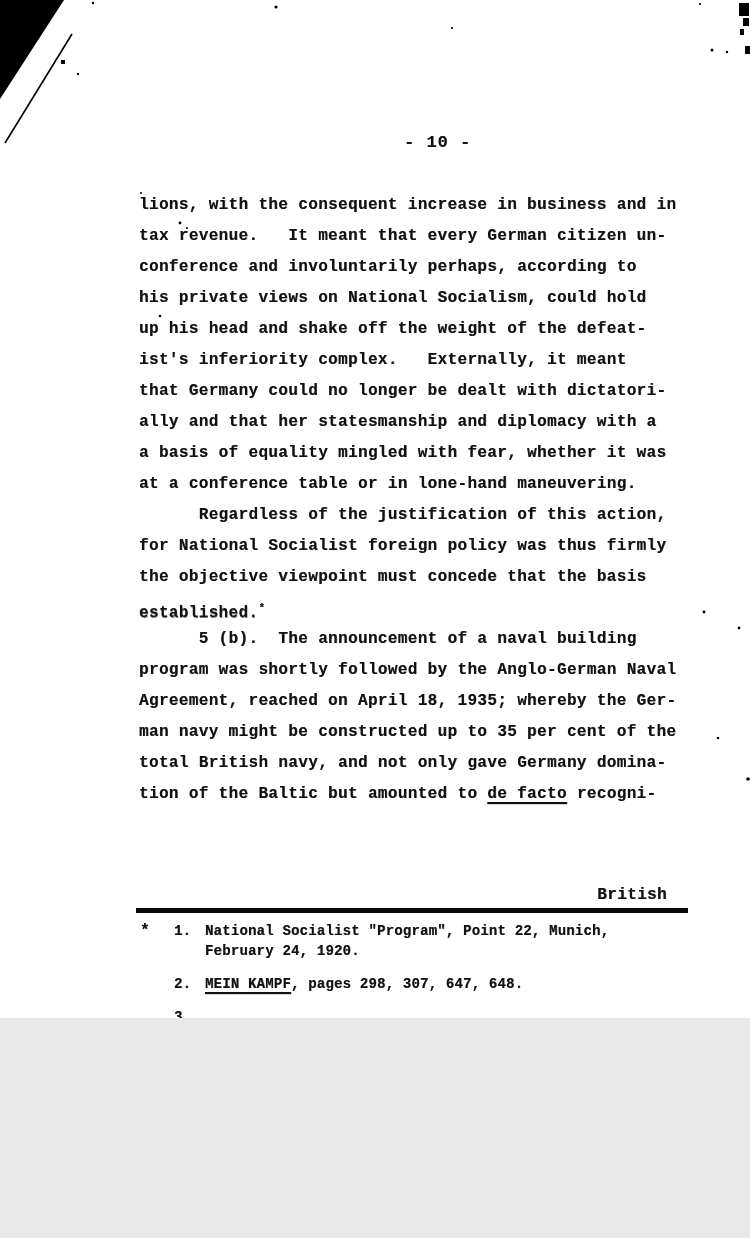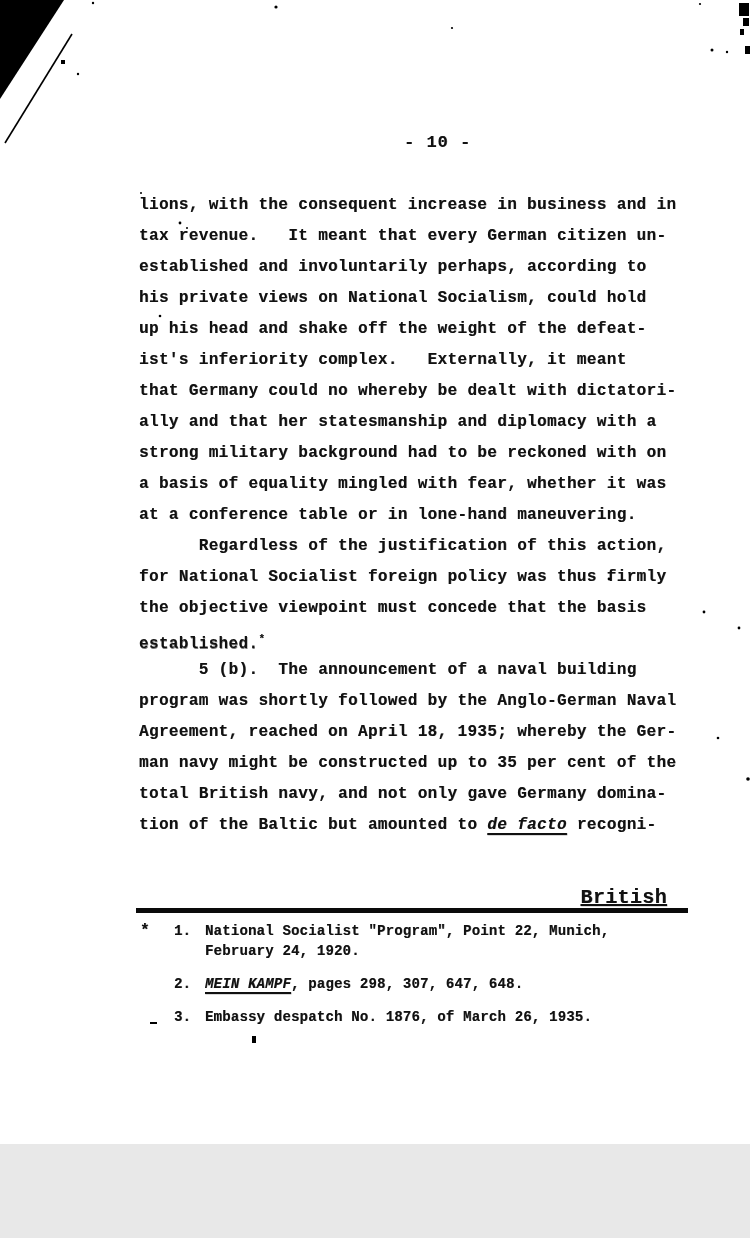"- 10 -" .page { height: 1144px -> 1018px }
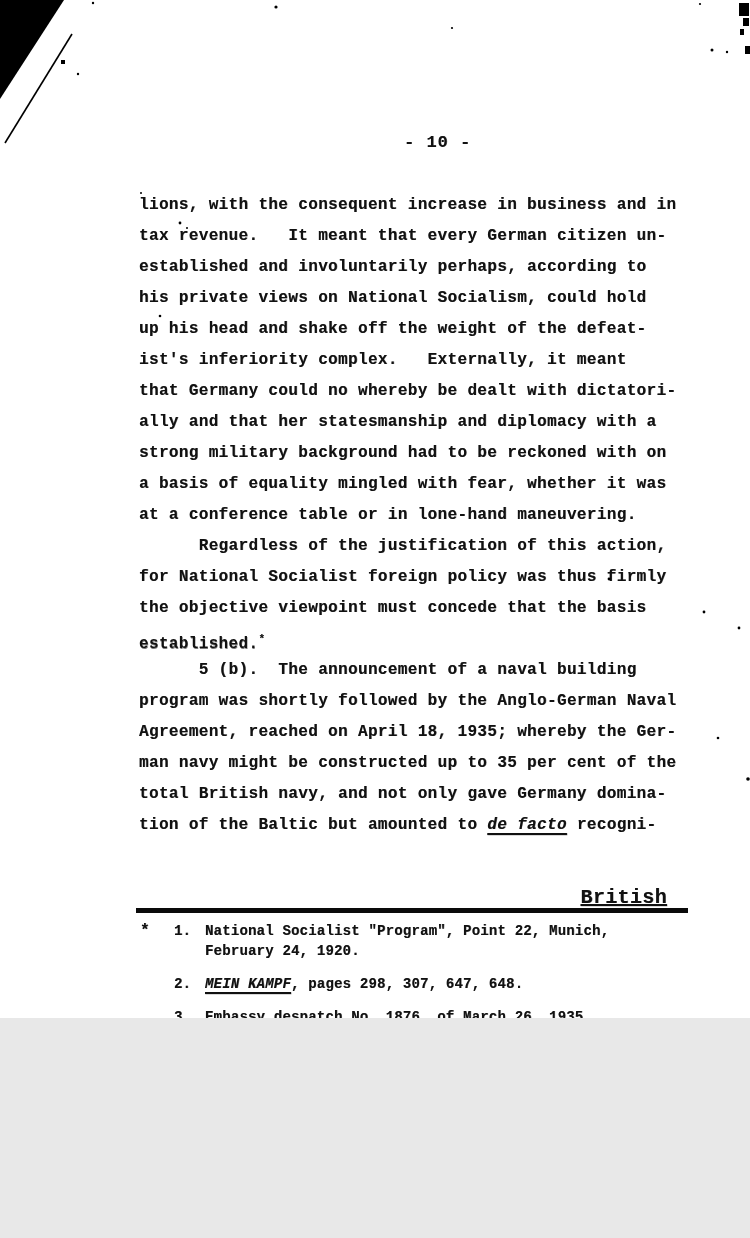"established and involuntarily perhaps," span { text: established -> conference }
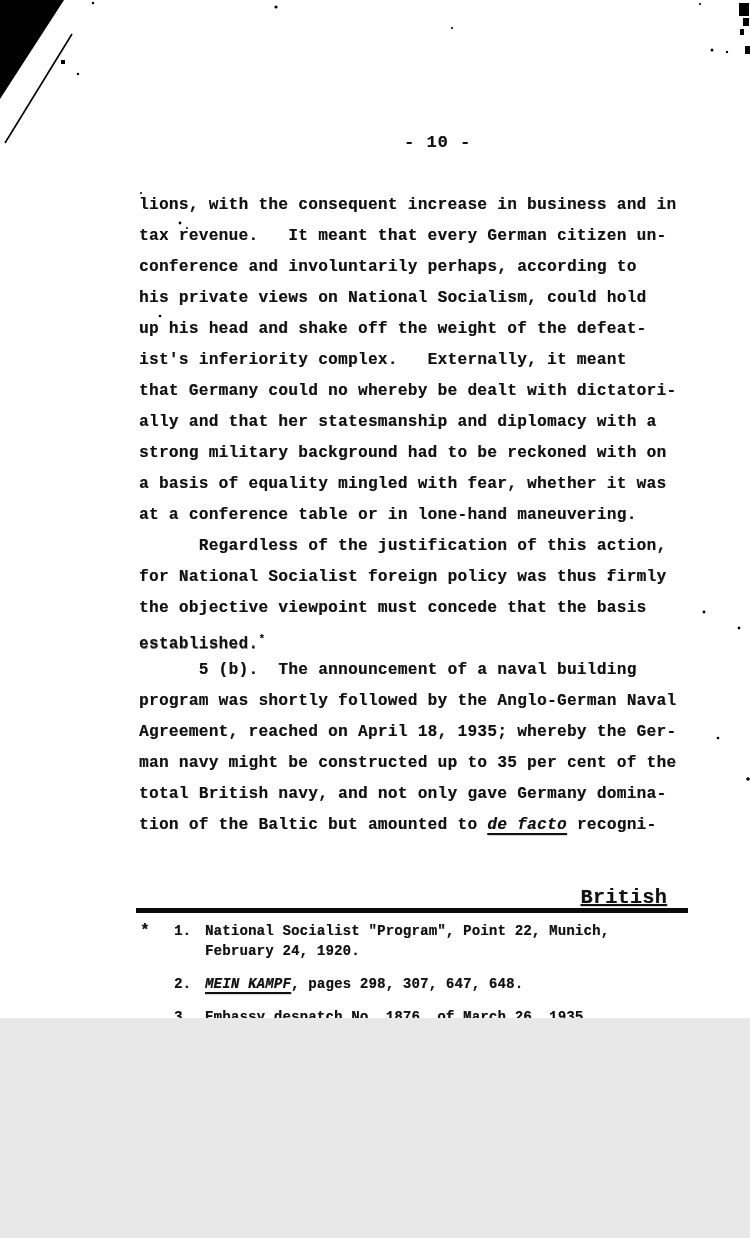"that Germany could no whereby" span { text: whereby -> longer }
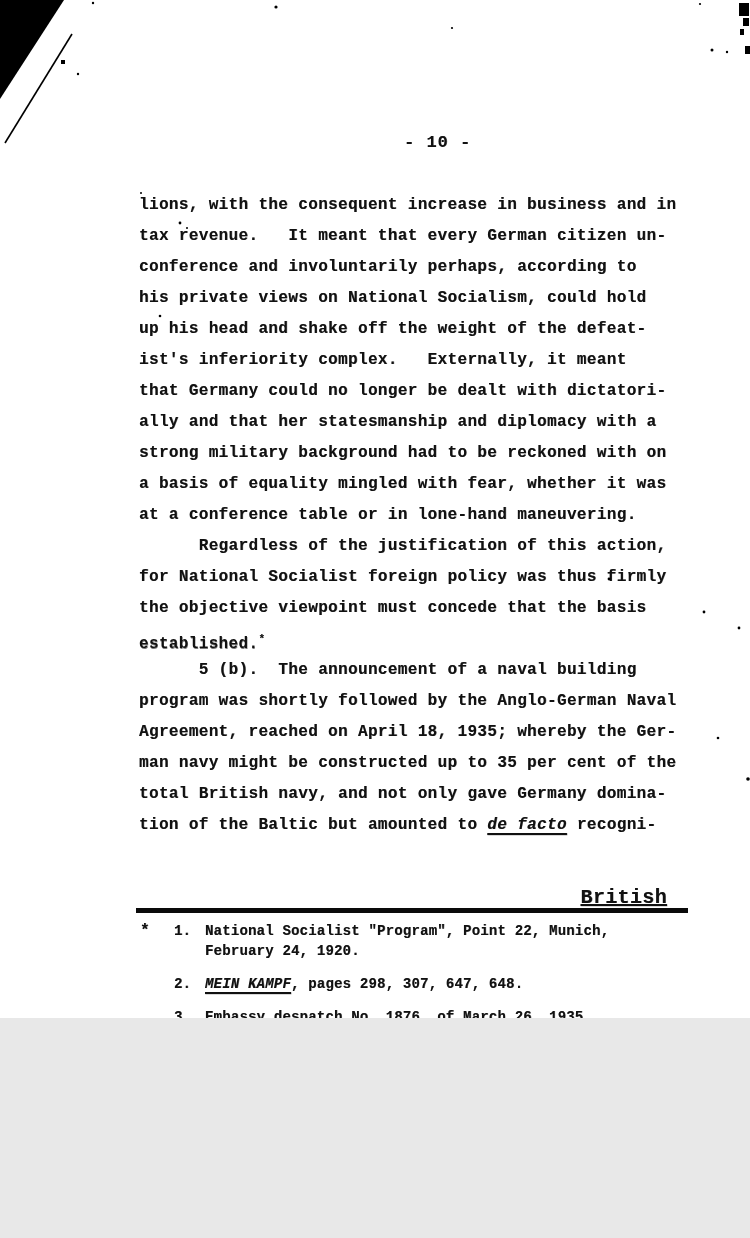"strong military background had to" div.tline { html: <div><span>strong military background had to be reckoned with on</span></div> -> none }
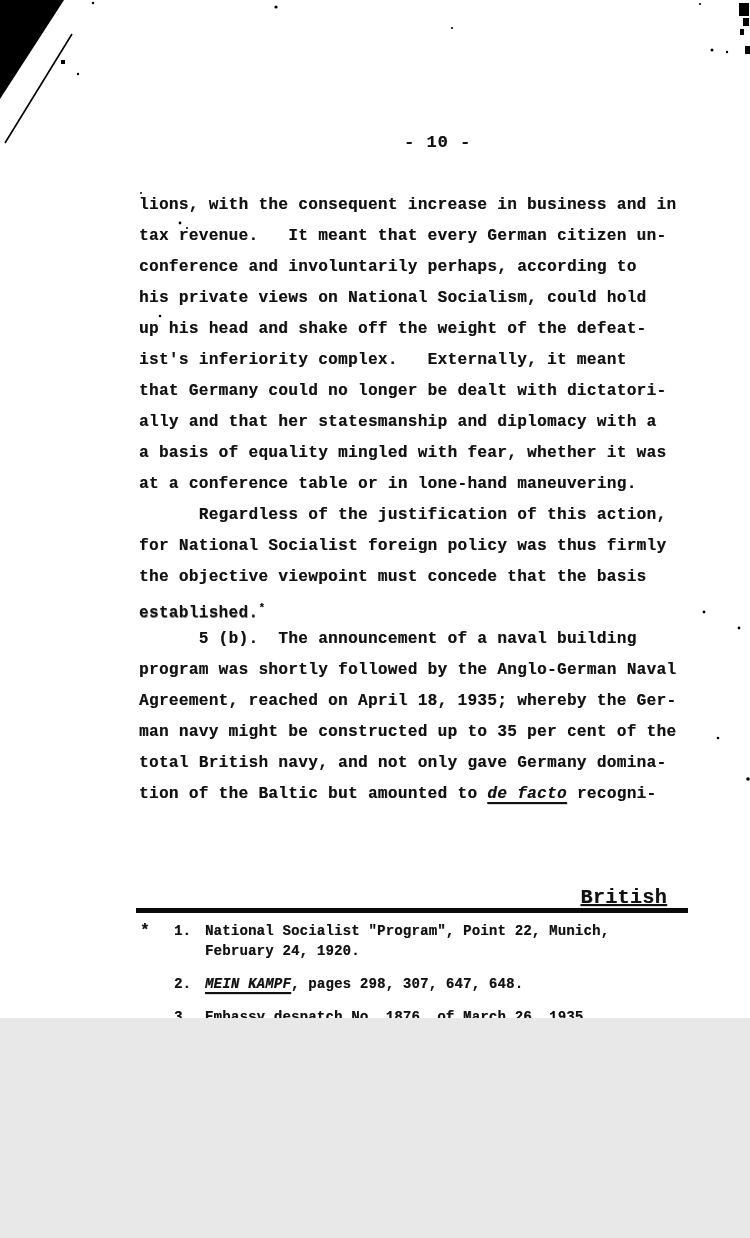"de facto" .u { font-style: italic -> none }
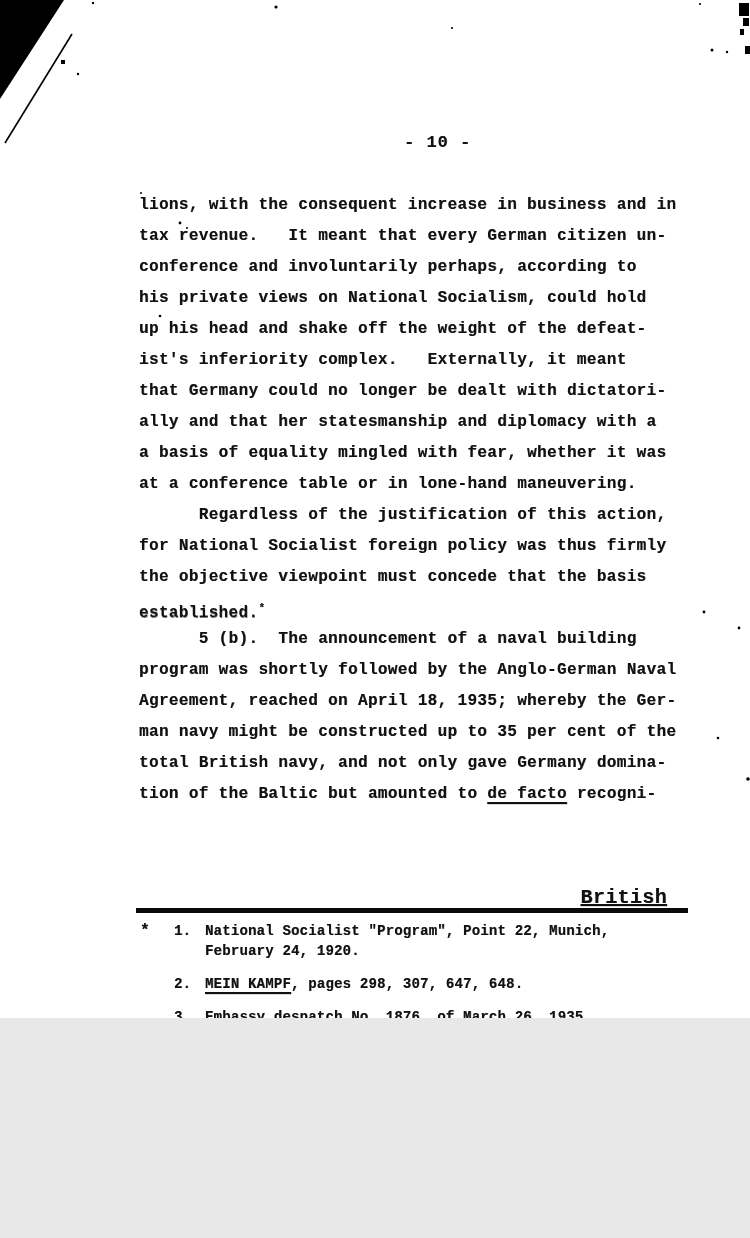"British" .catchword { font-size: 20px -> 16px; text-decoration: underline -> none }
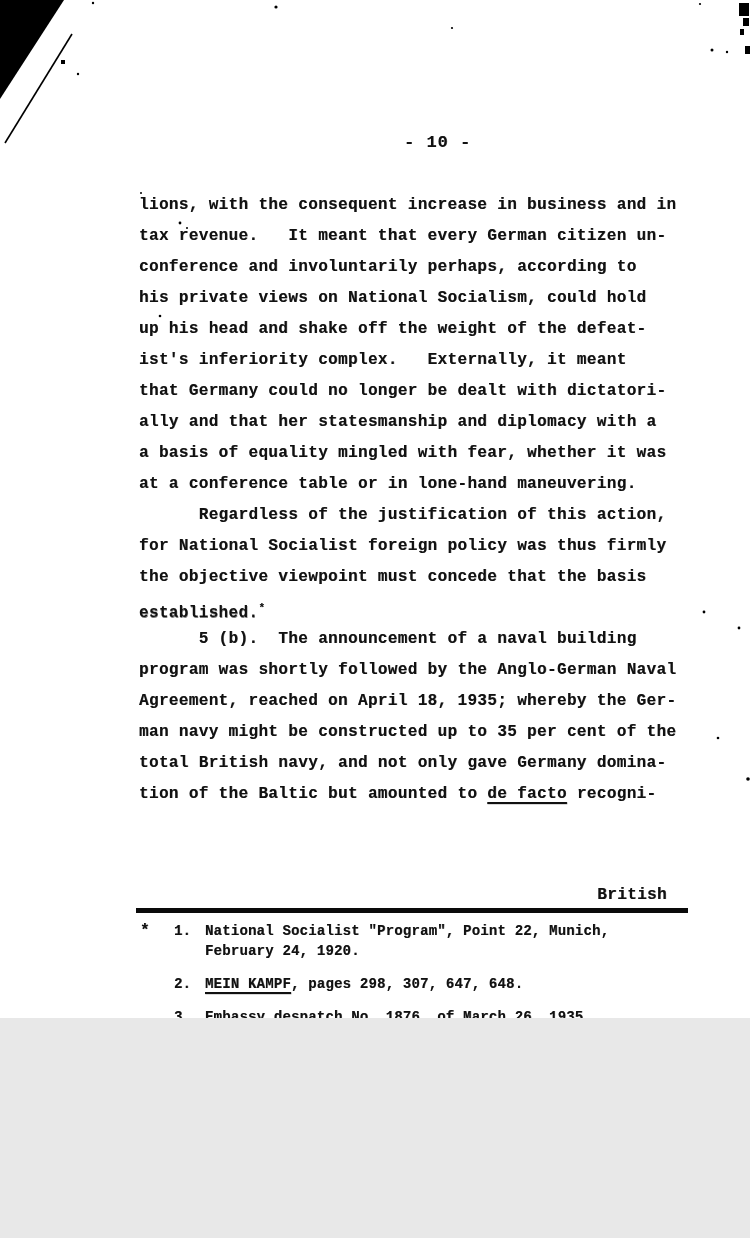"Embassy despatch No. 1876, of" div.fn-lines { html: <div> <div><span>Embassy despatch No. 1876, of March 26, 1935.</span></div> </div> -> none }
